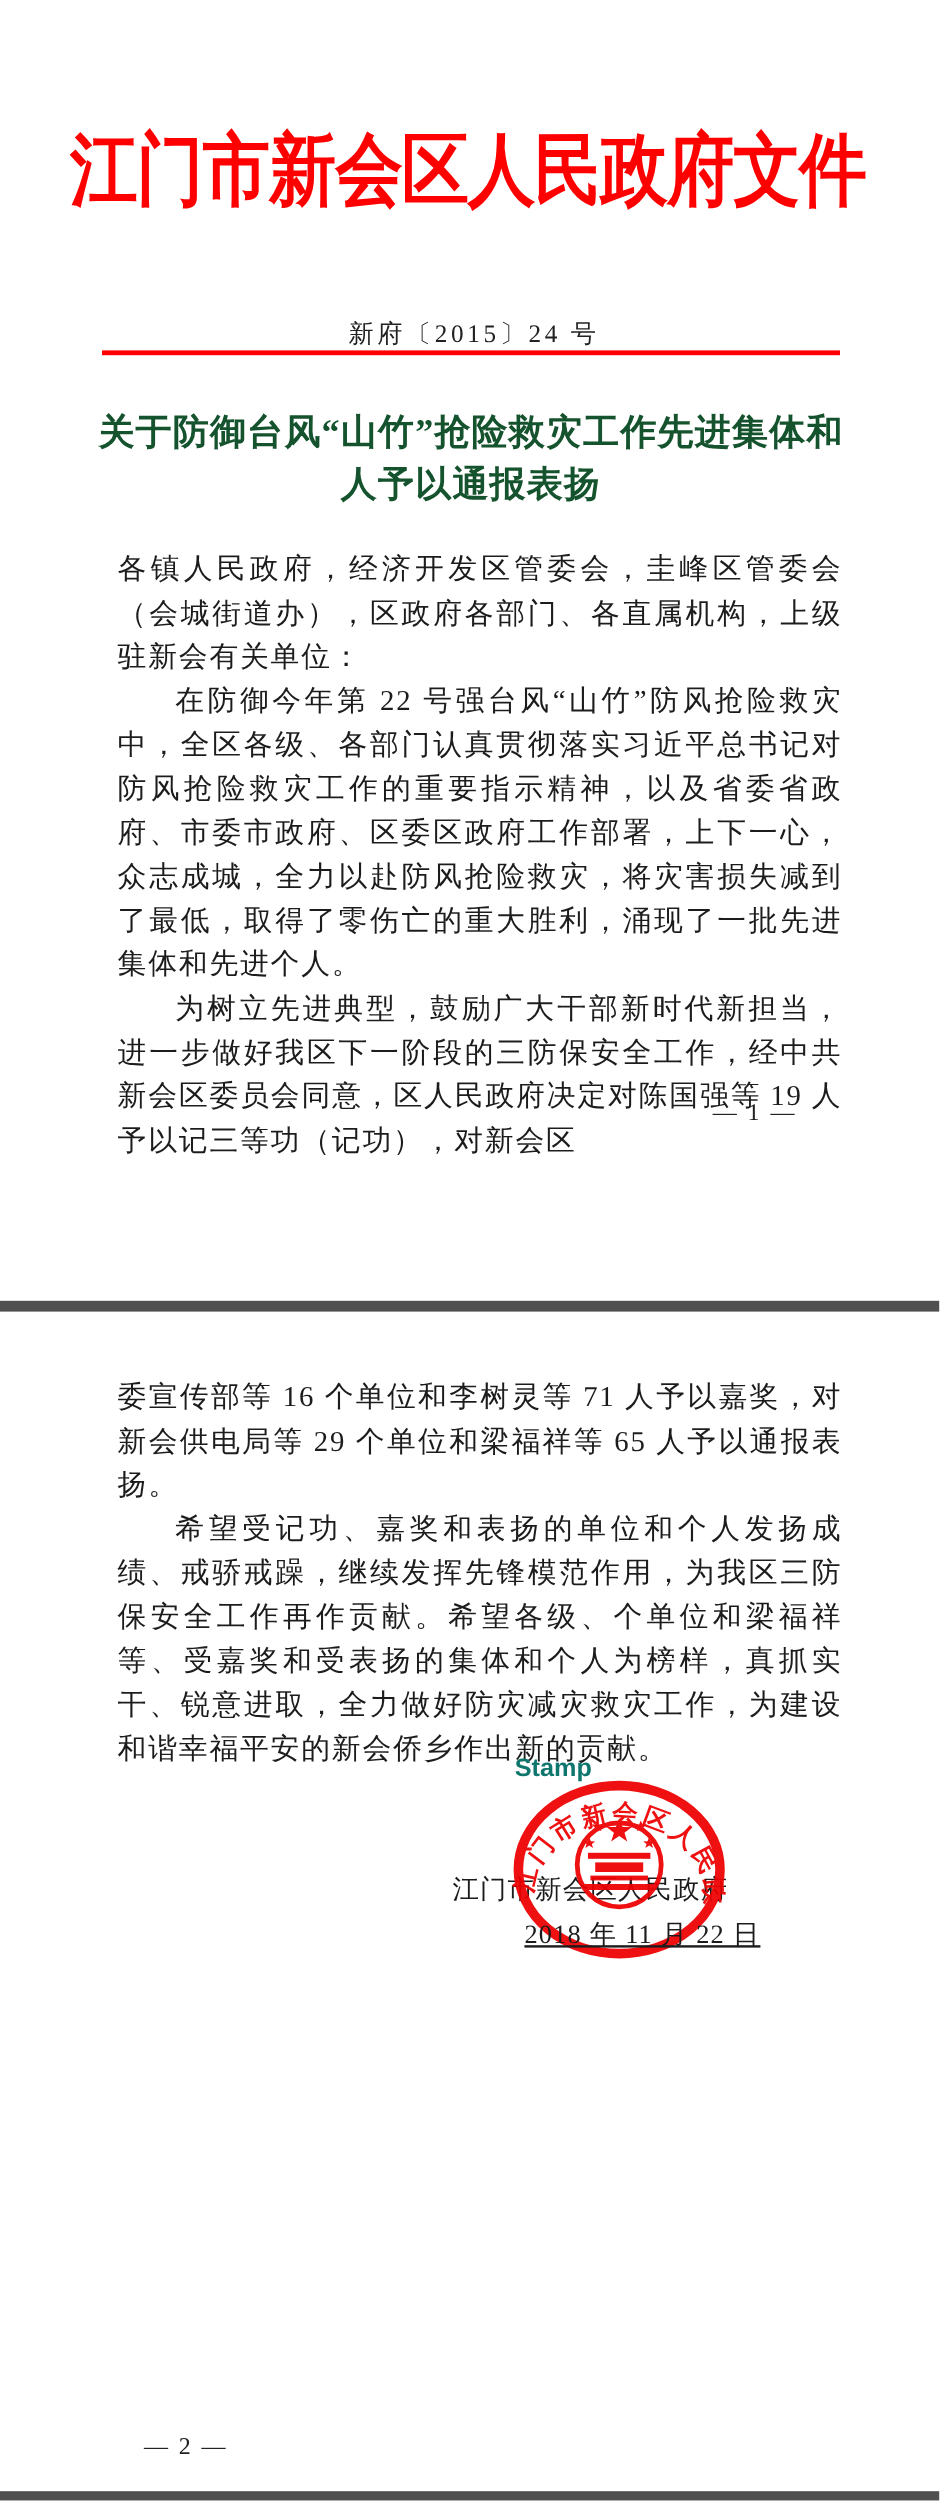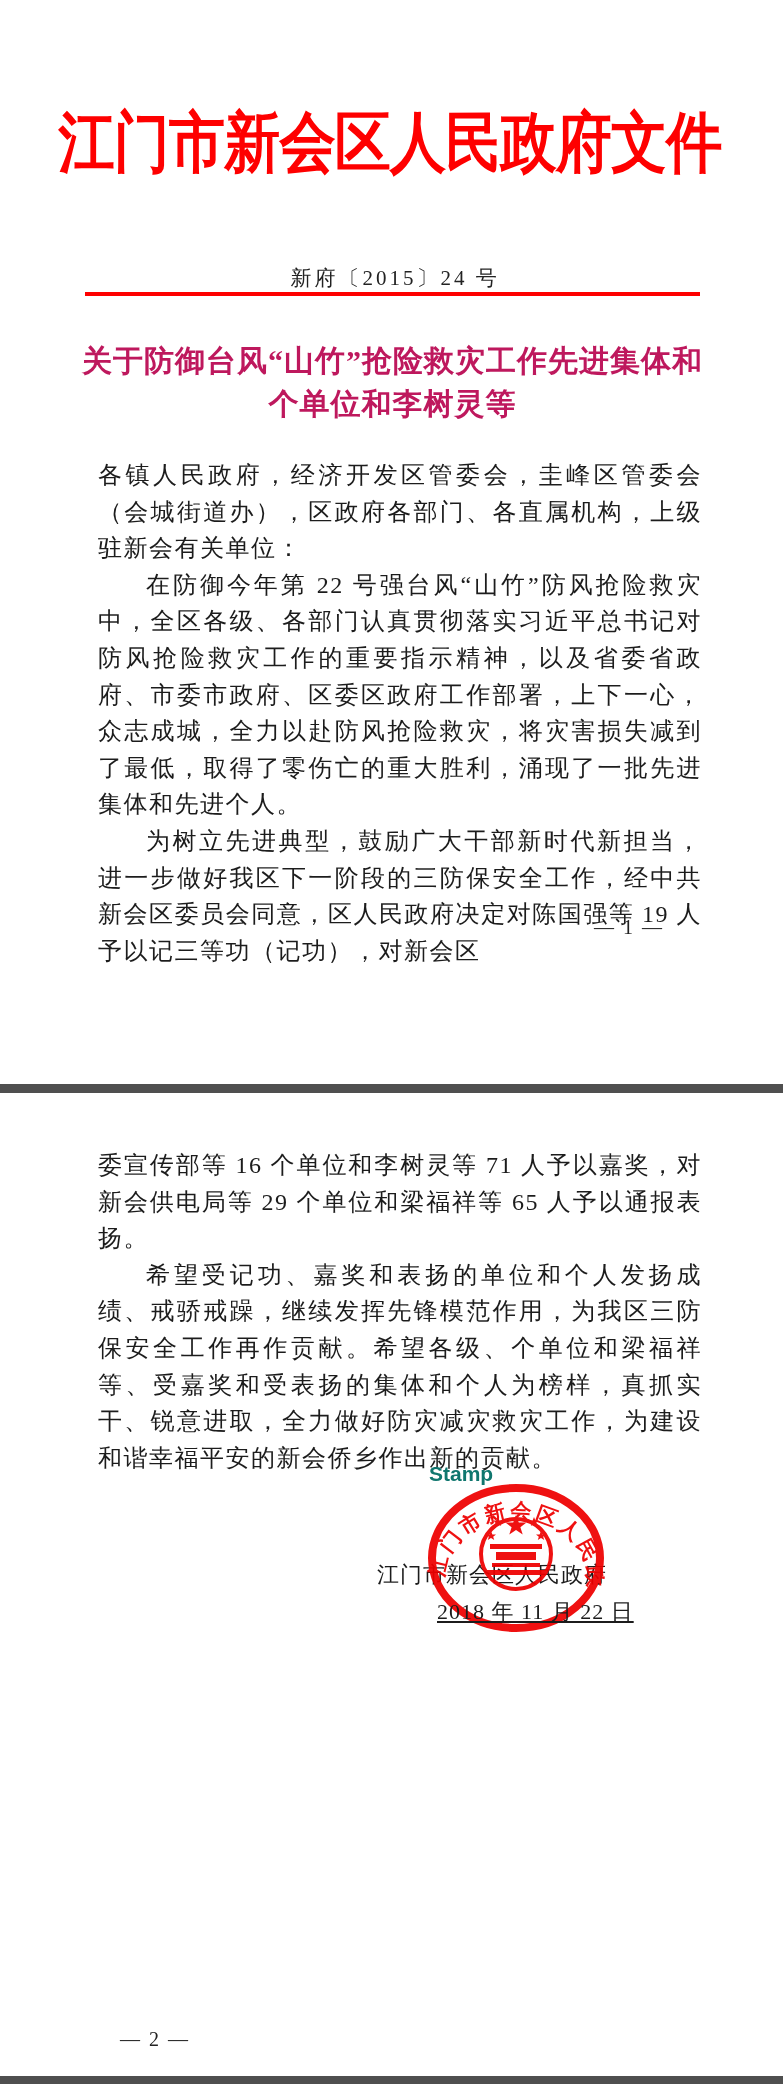"关于防御台风“山竹”抢险救灾工作先进集体和" .doc-title { color: #be185d -> #14532d }
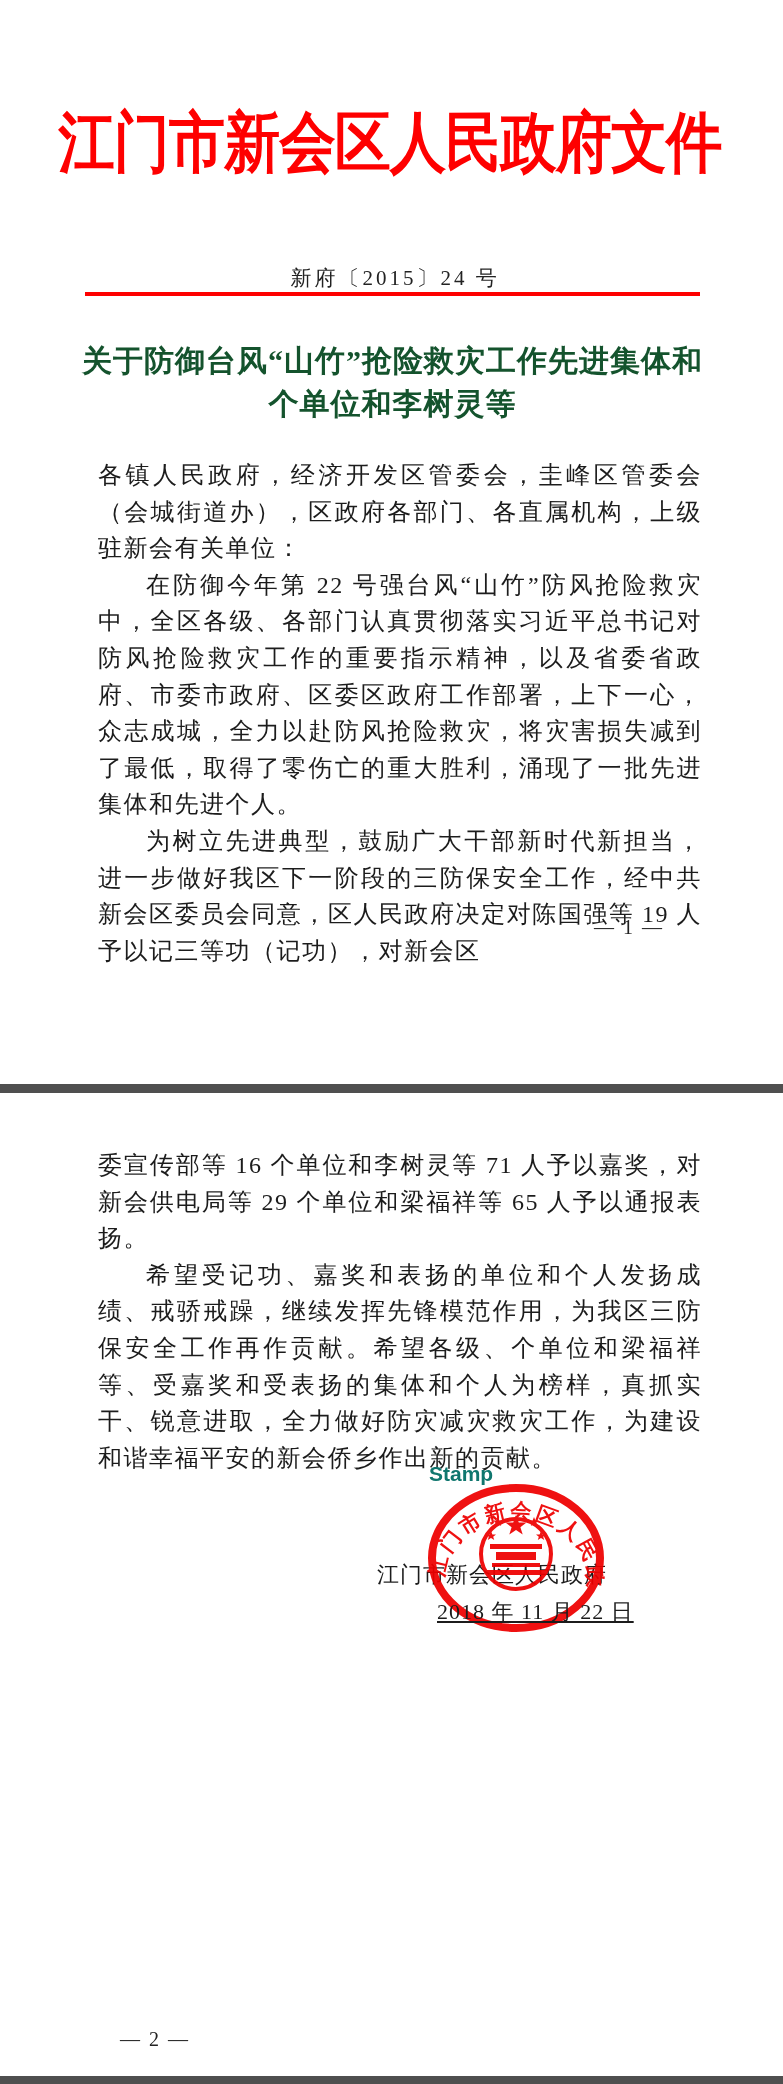"个单位和李树灵等" span { text: 个单位和李树灵等 -> 人予以通报表扬 }
